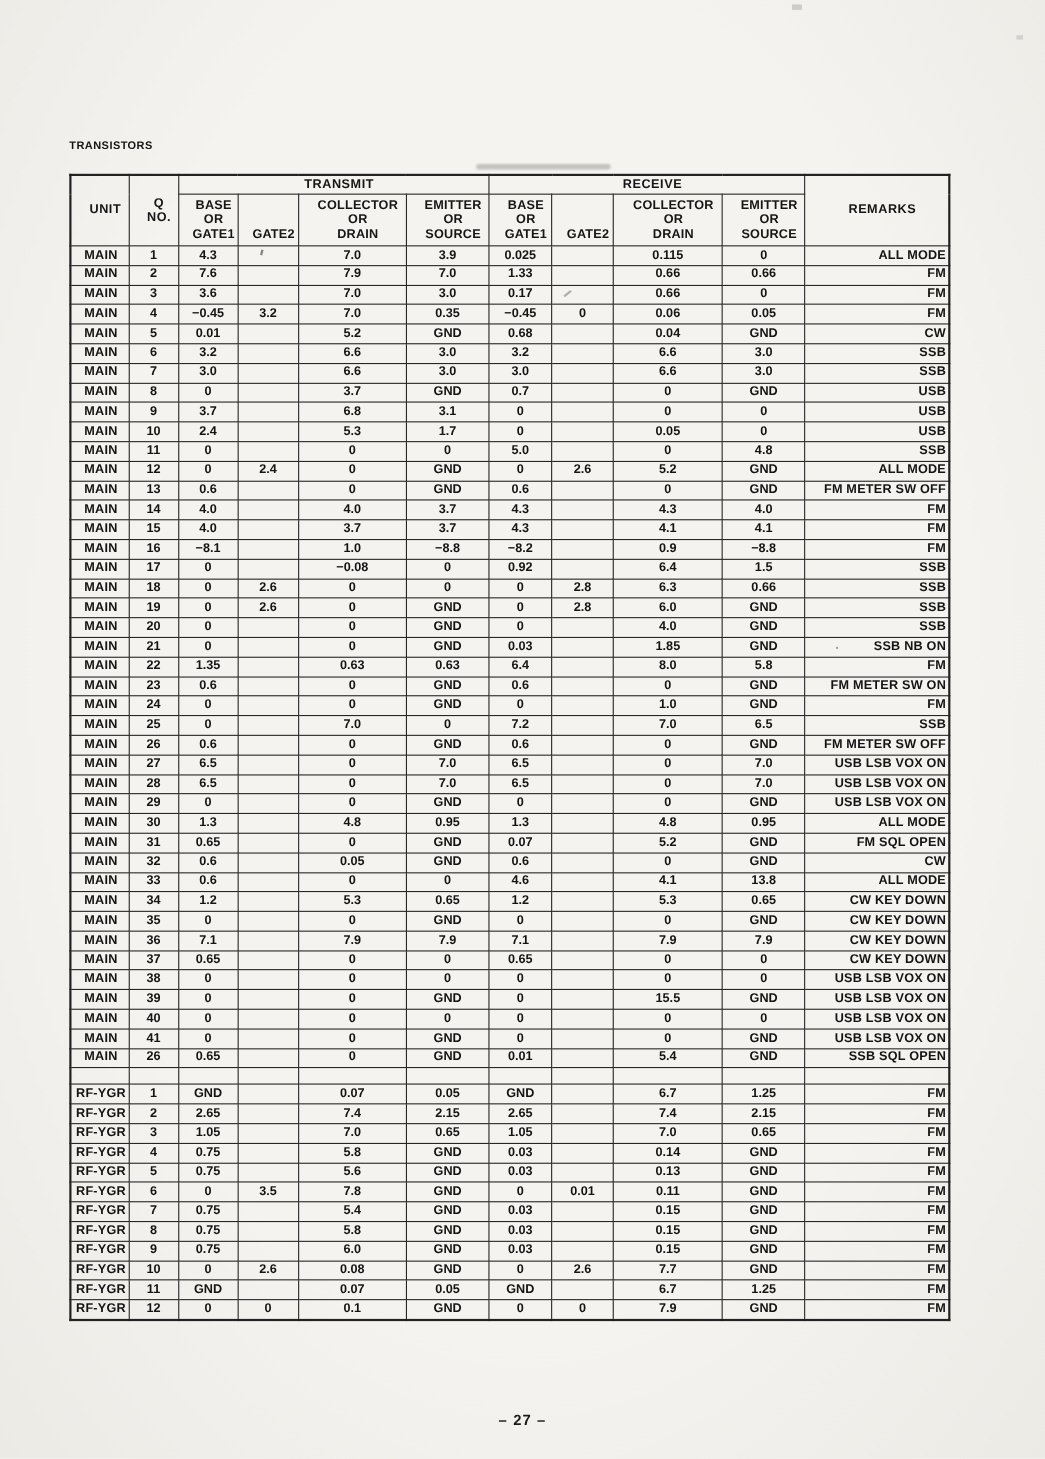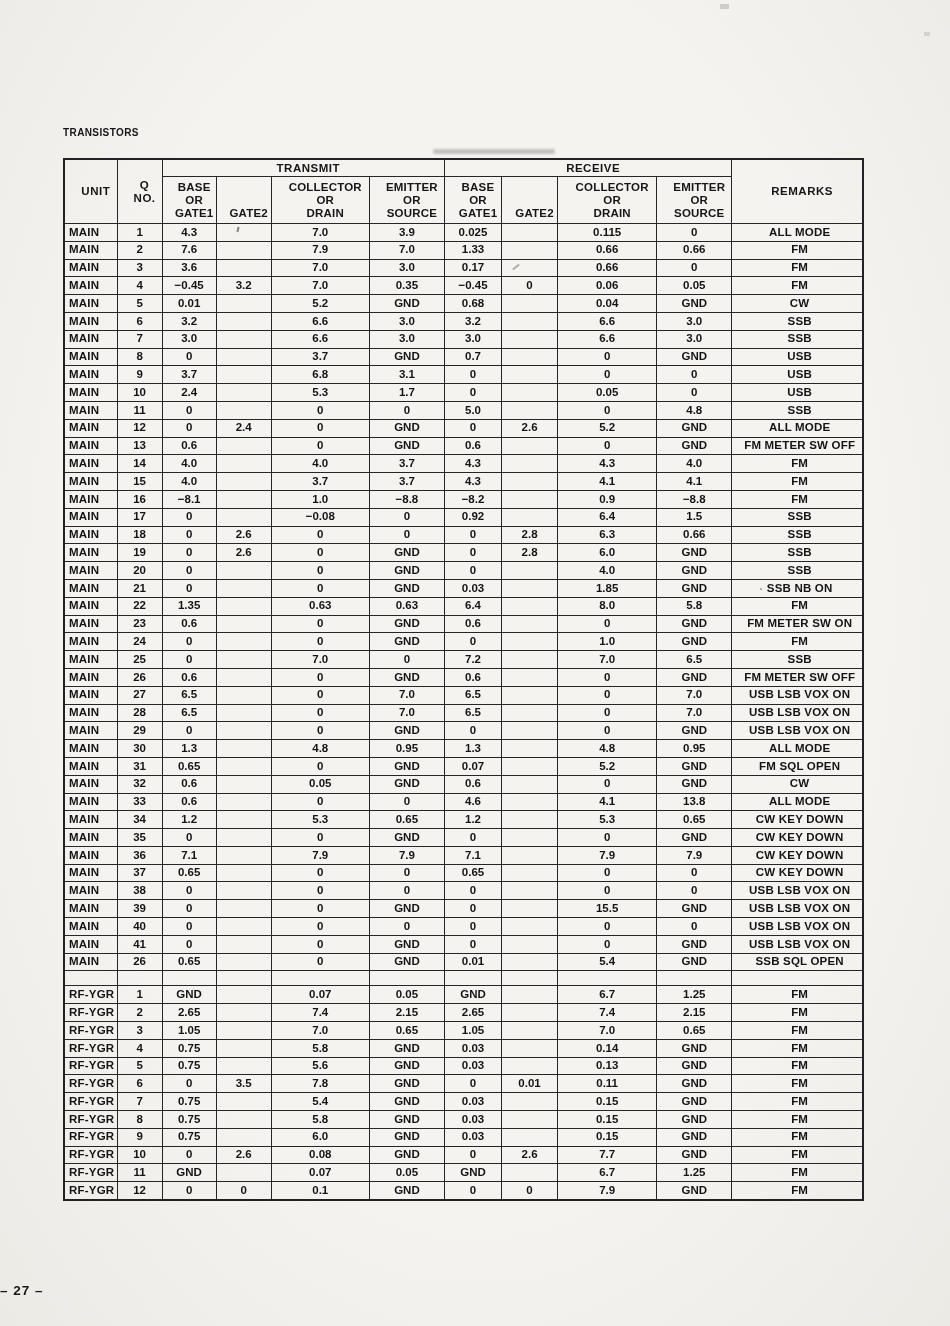"MAIN" .volt-table td.col-unit { text-align: left -> center }
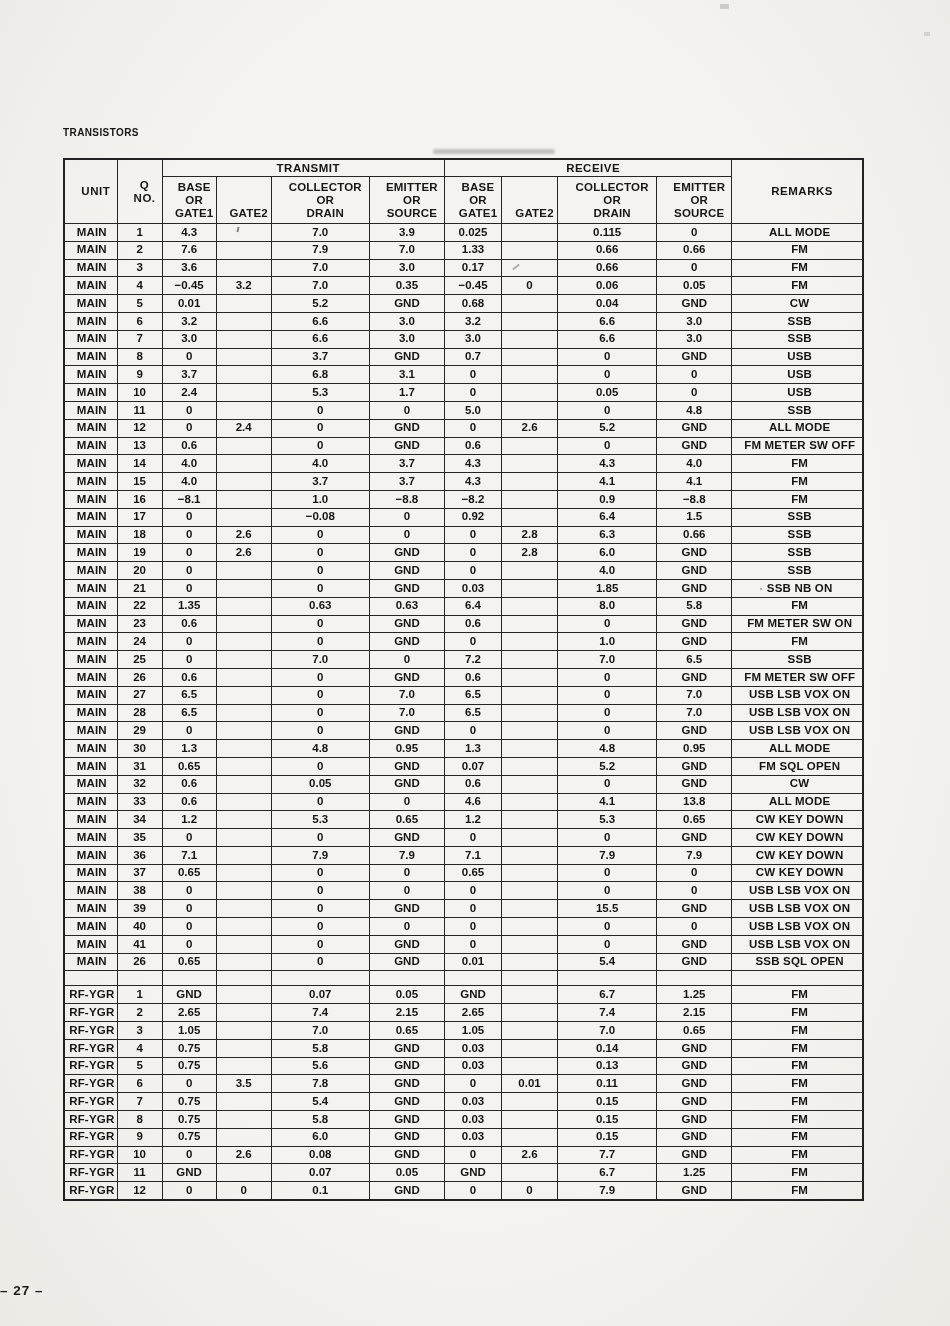"ALL MODE" .volt-table td.col-remarks { text-align: center -> right }
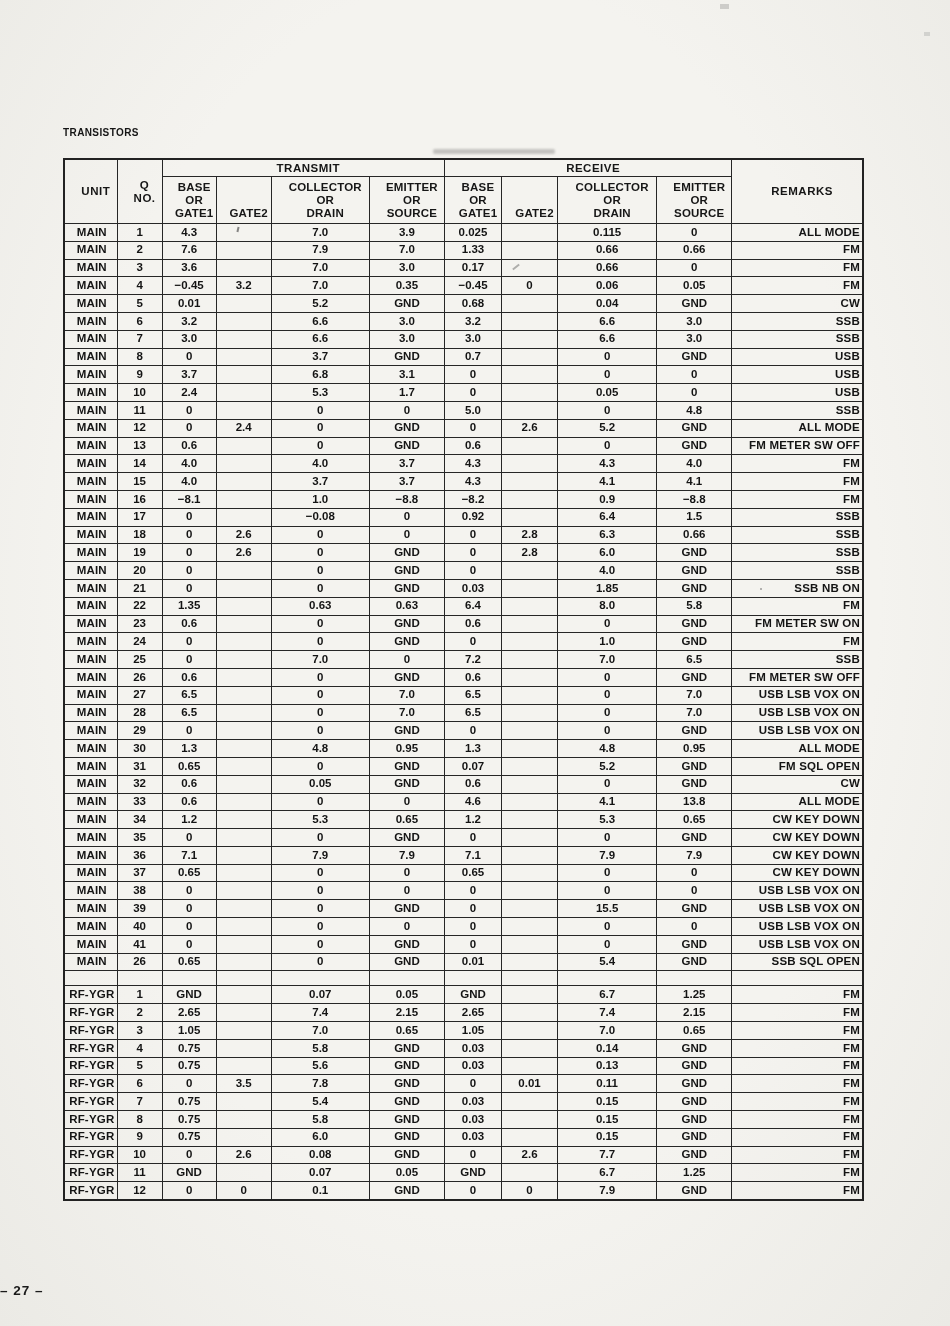"– 27 –" .page-footer { text-align: left -> center }
